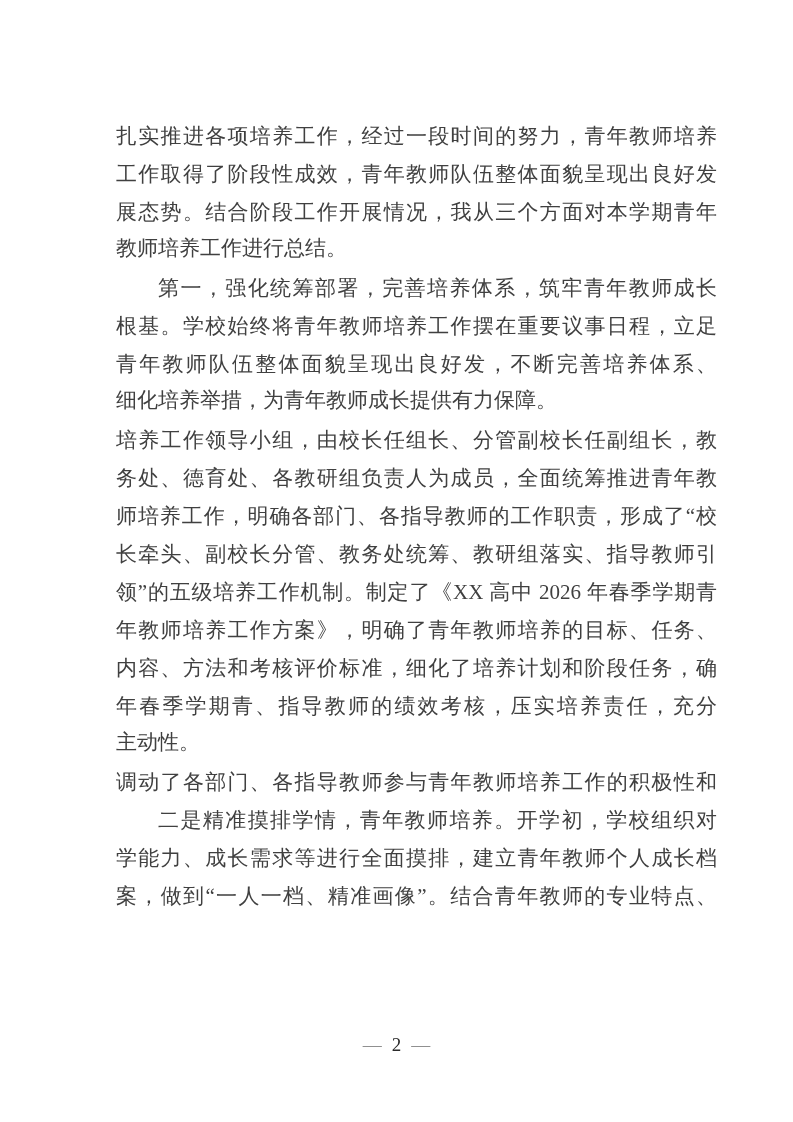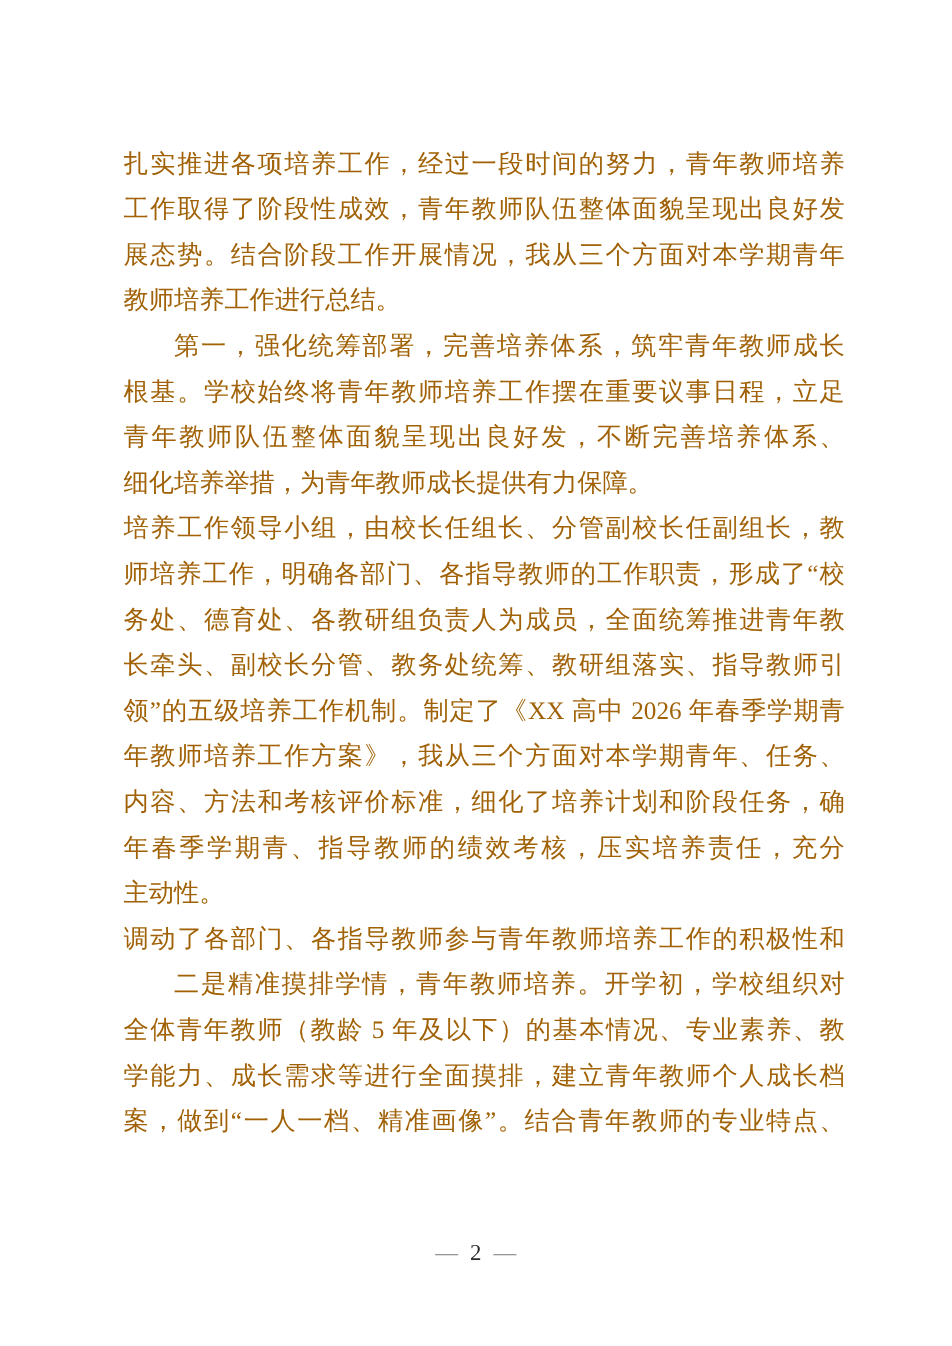"扎实推进各项培养工作，经过一段时间的努力，青年教师培养" .content { color: #a16207 -> #404040; left: 103px -> 116px }
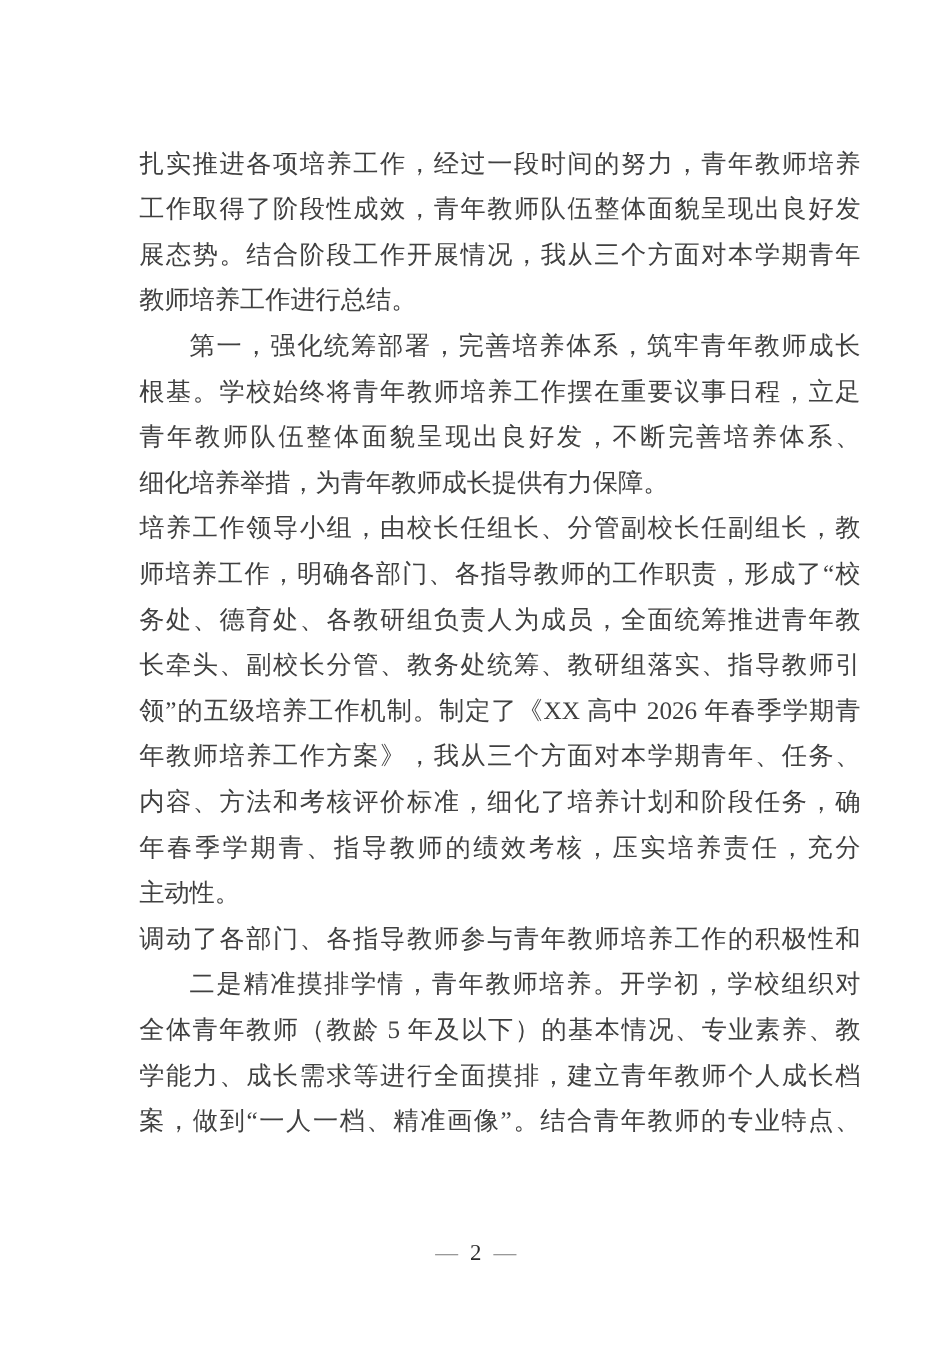"教师培养工作进行总结。" .ln.end { font-family: none -> Liberation Mono, monospace }
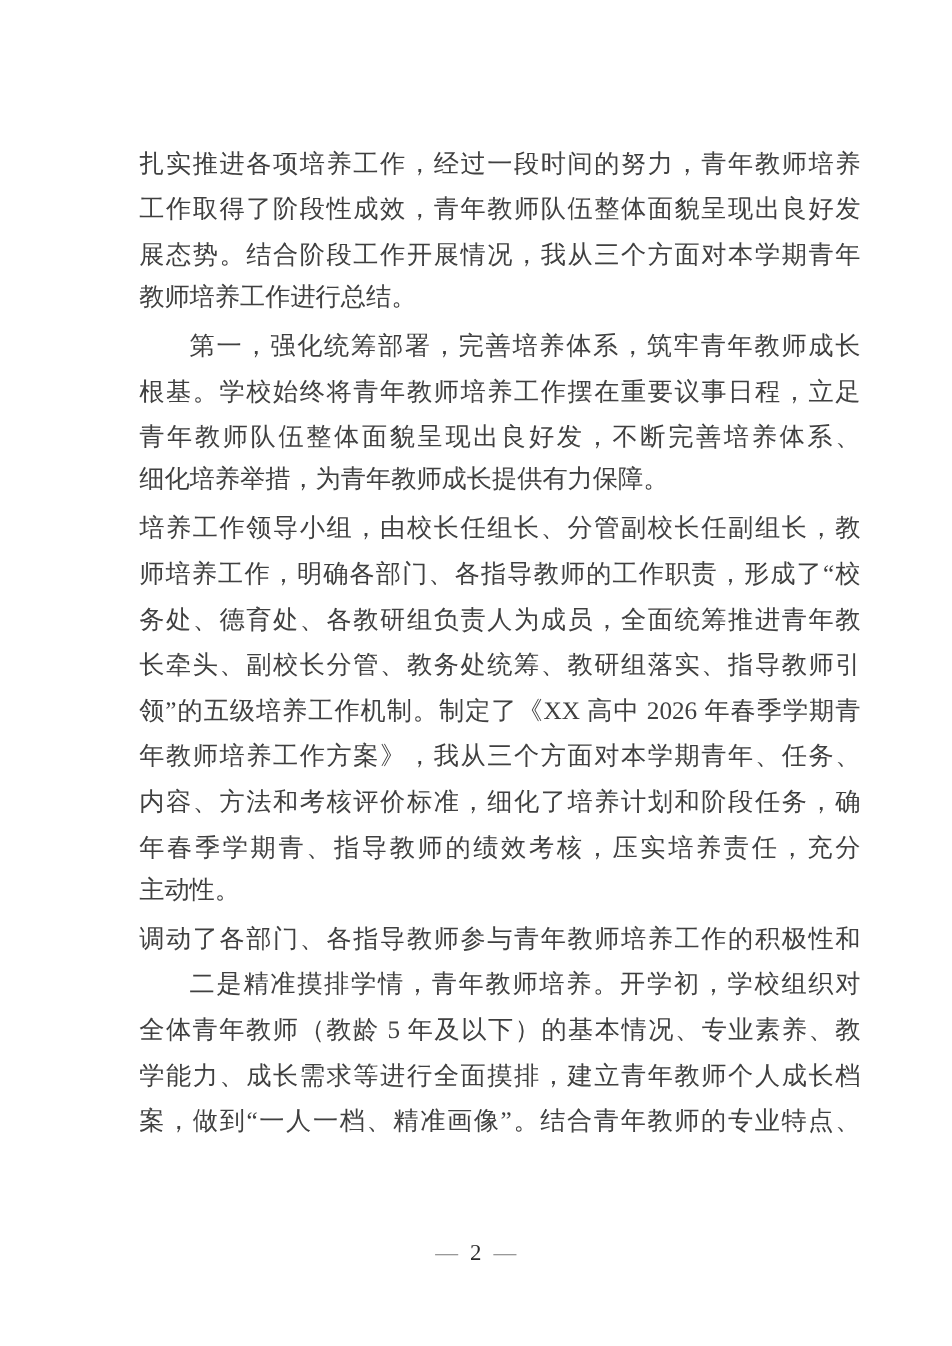"师培养工作，明确各部门、各指导教师的工作职责，形成了“校" div.ln { order: before "务处、德育处、各教研组负责人为成员，全面统筹推进青年教" -> after "务处、德育处、各教研组负责人为成员，全面统筹推进青年教" }
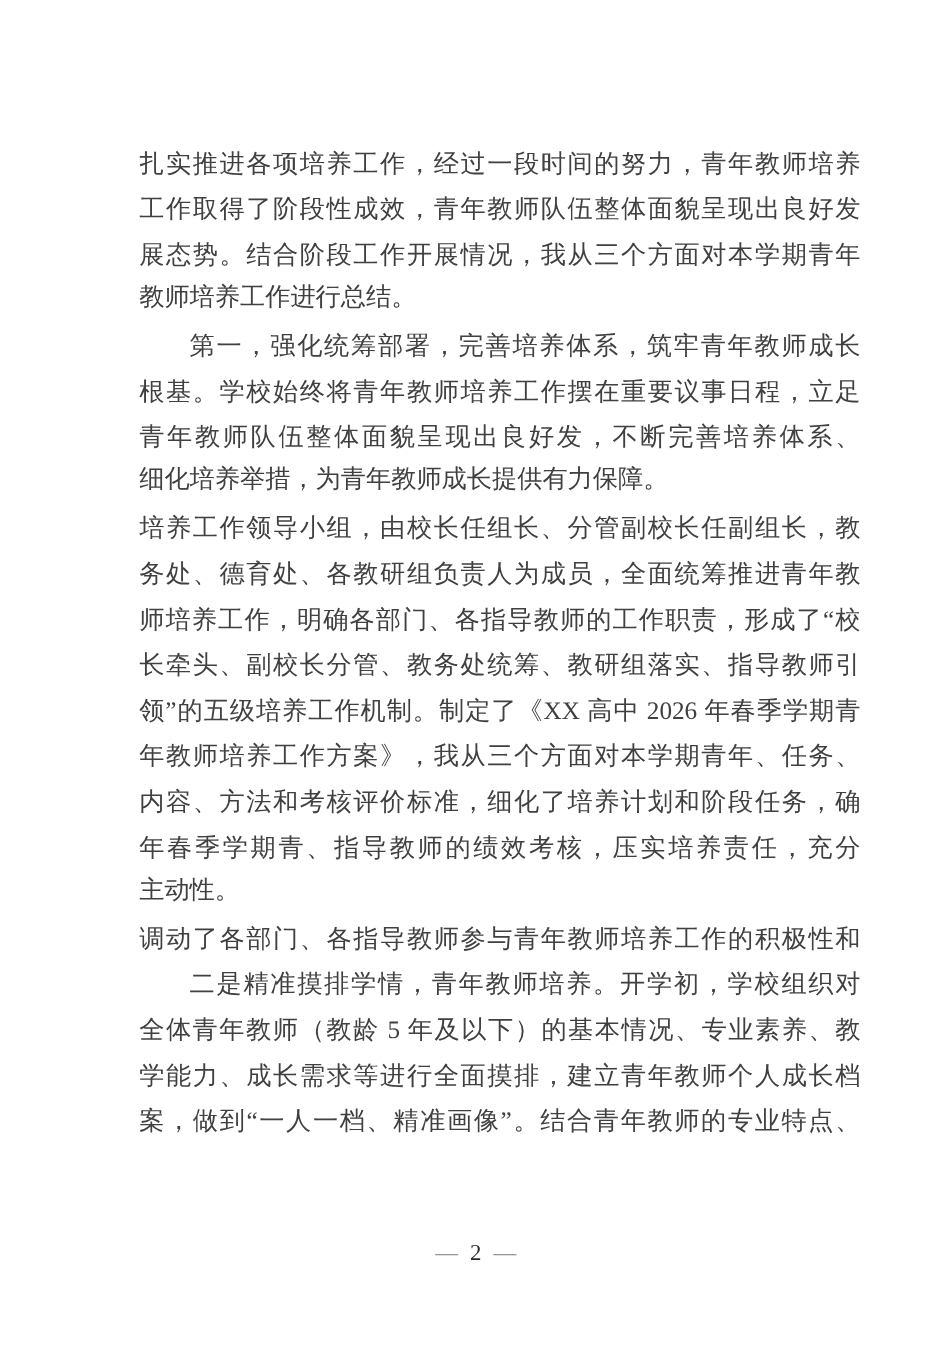"年教师培养工作方案》，我从三个方面对本学期青年、任务、" div.ln { text: 我从三个方面对本学期青年 -> 明确了青年教师培养的目标 }
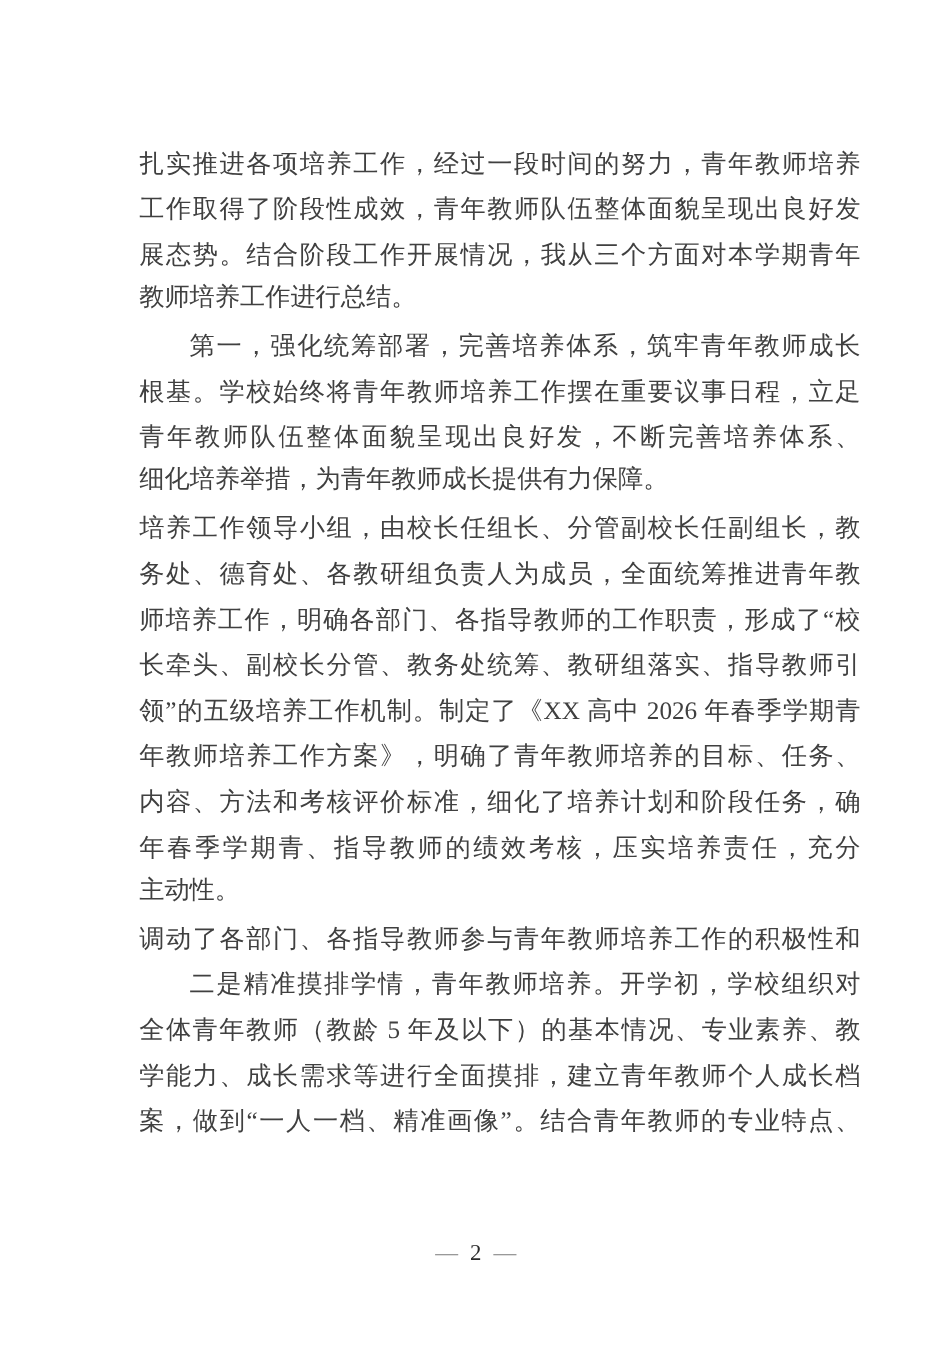"全体青年教师（教龄 5 年及以下）的基本情况、专业素养、教" div.ln { html: <div>全体青年教师（教龄 5 年及以下）的基本情况、专业素养、教</div> -> none }
